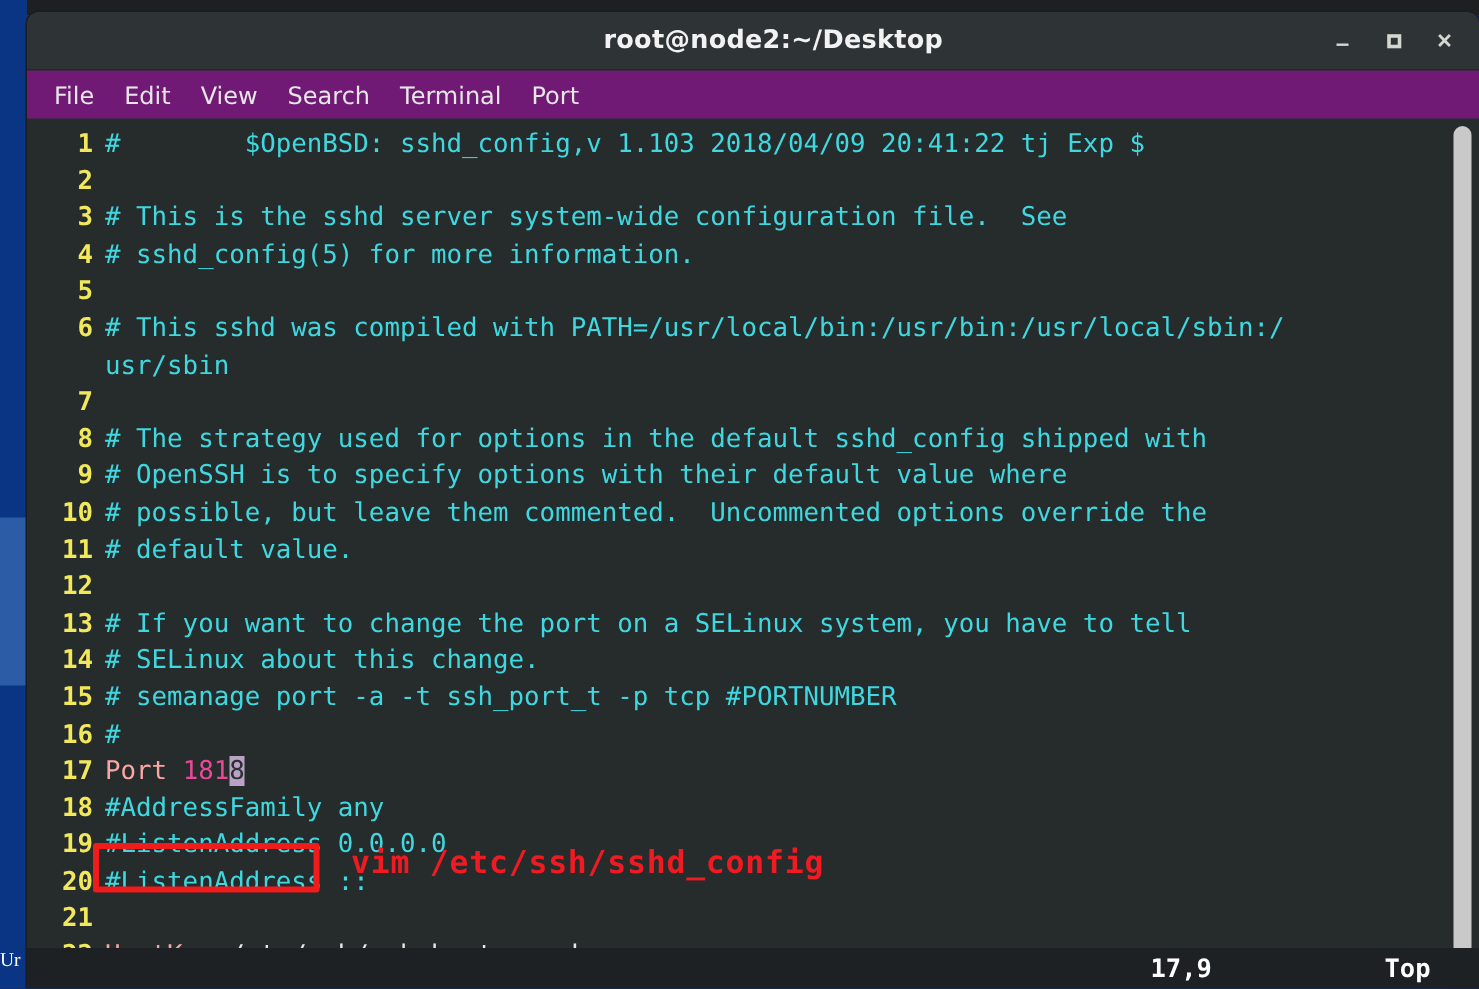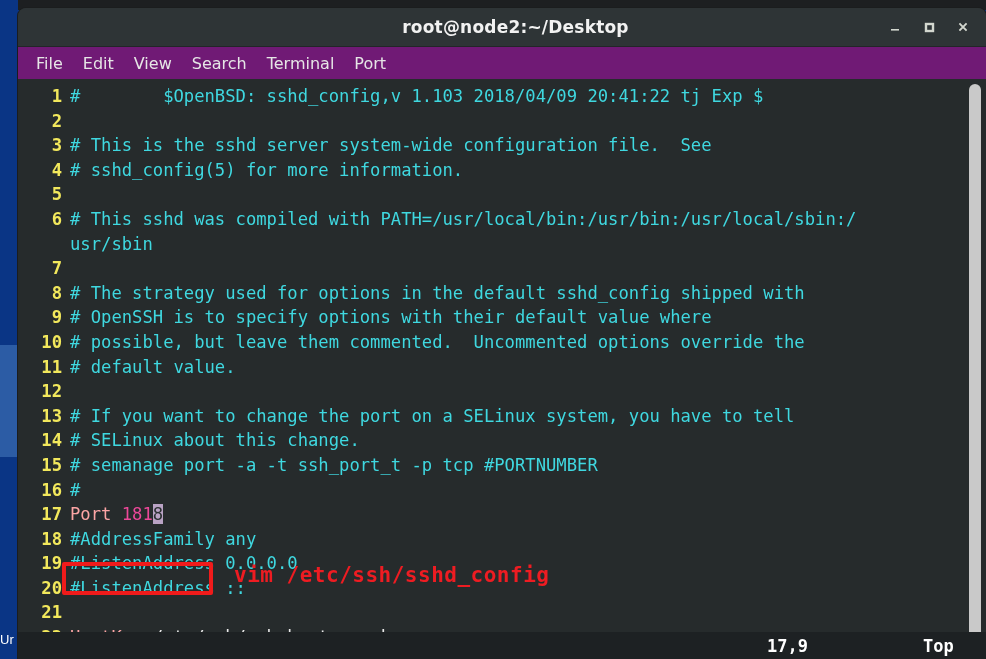"Ur" .desktop-icon-label { font-family: Liberation Sans, sans-serif -> Liberation Serif, serif }
